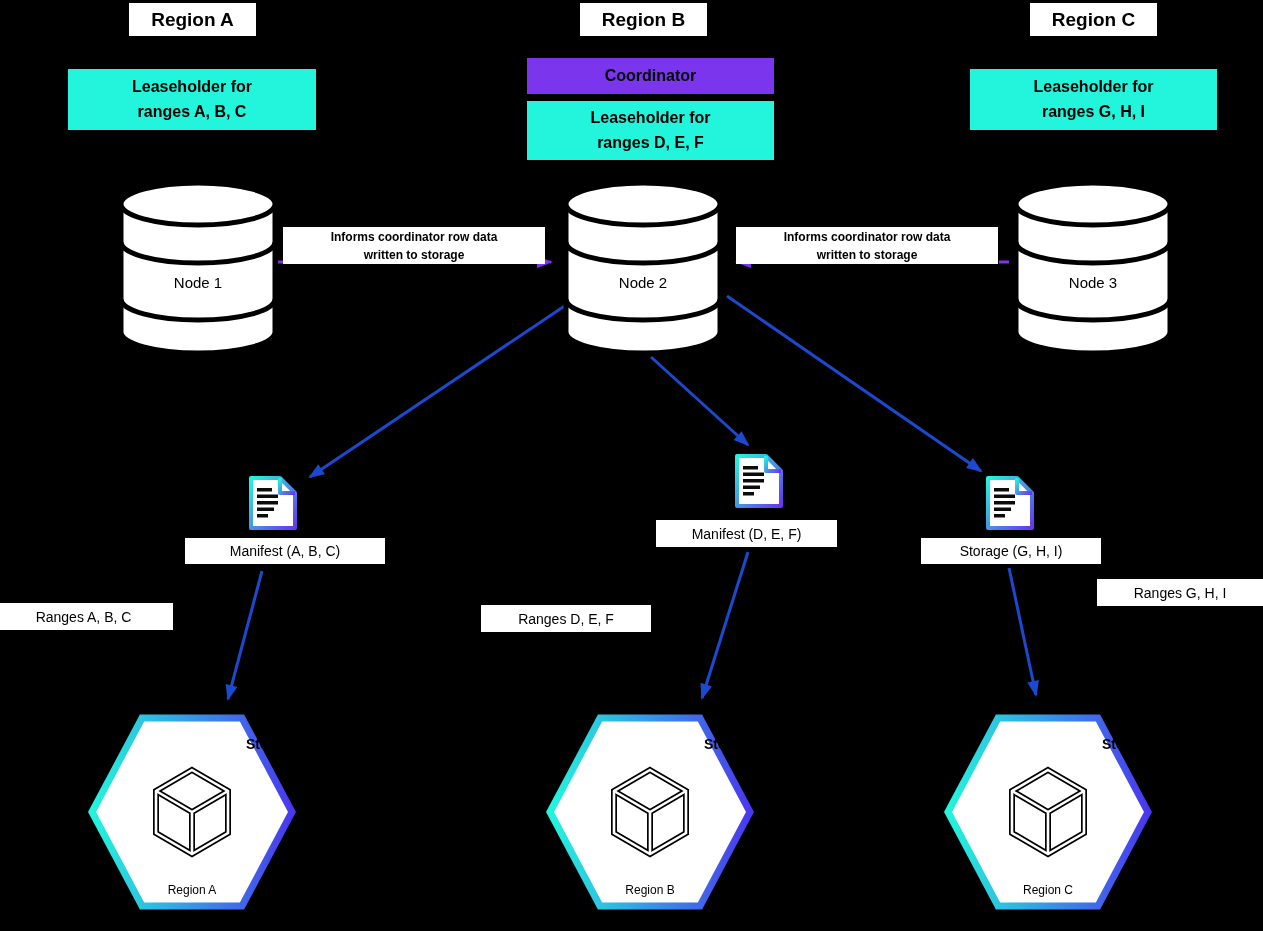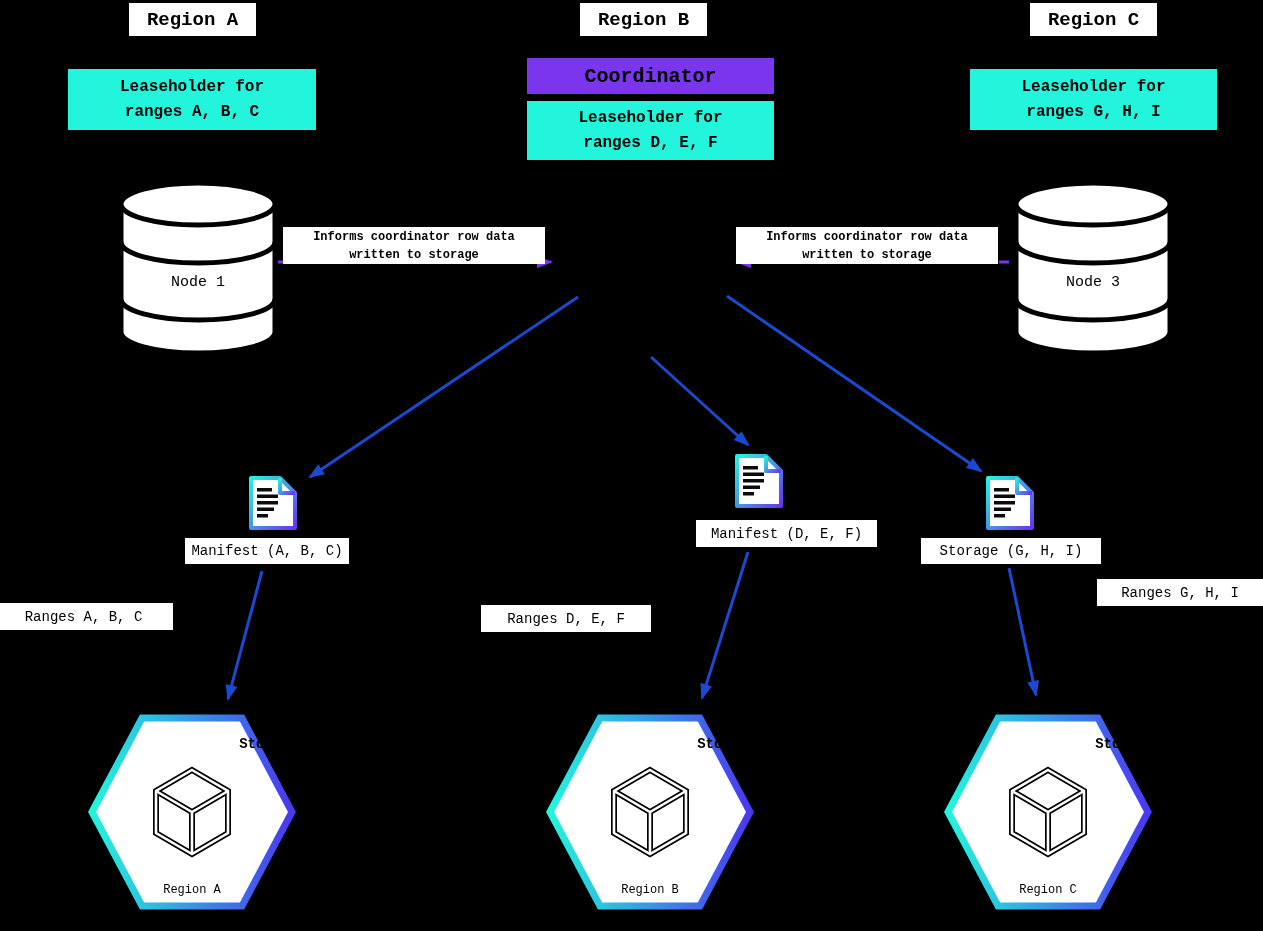"Region A" .canvas { font-family: Liberation Mono, monospace -> Liberation Sans, sans-serif }
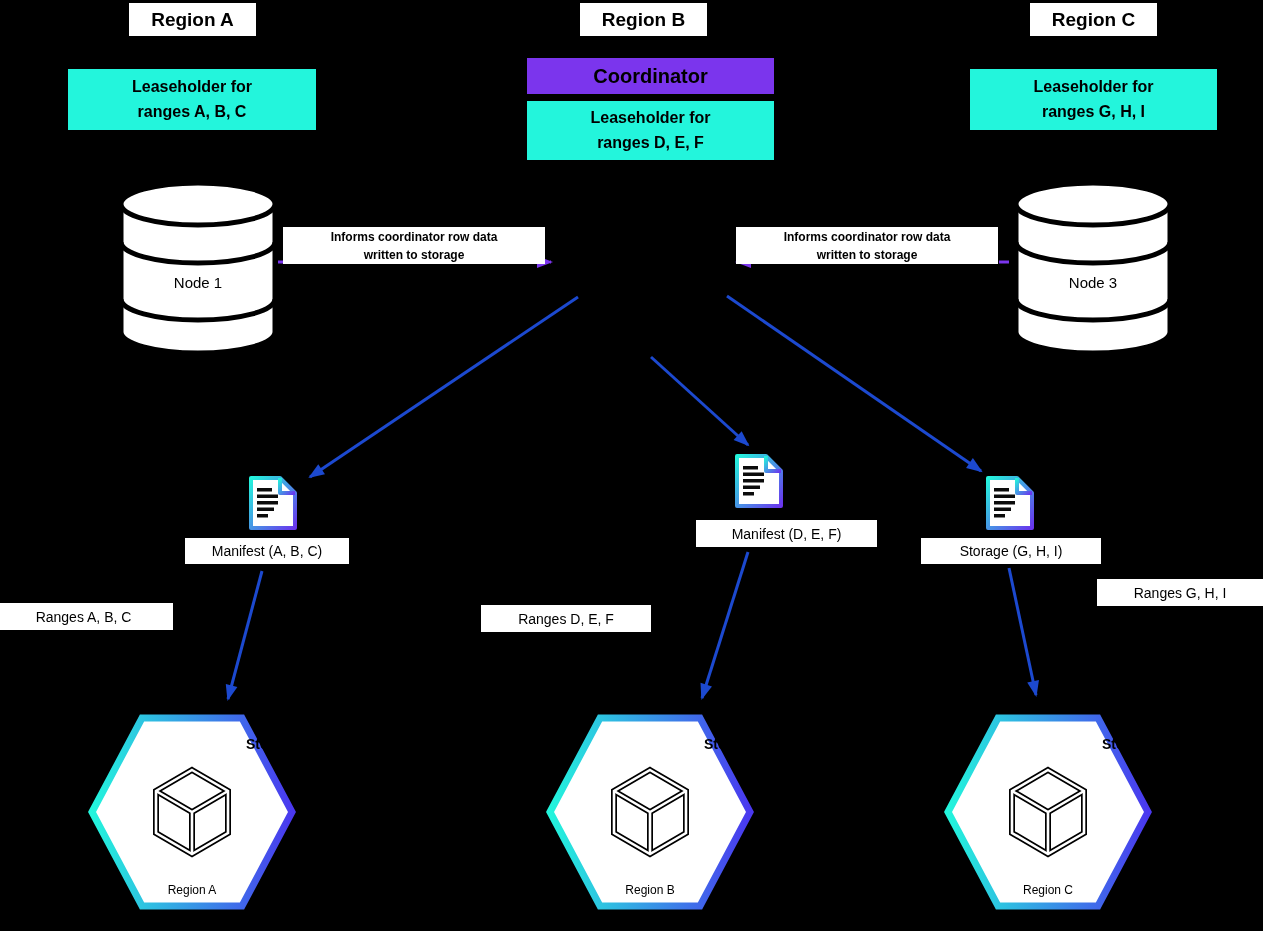"Coordinator" .coord-box { font-size: 20px -> 16px }
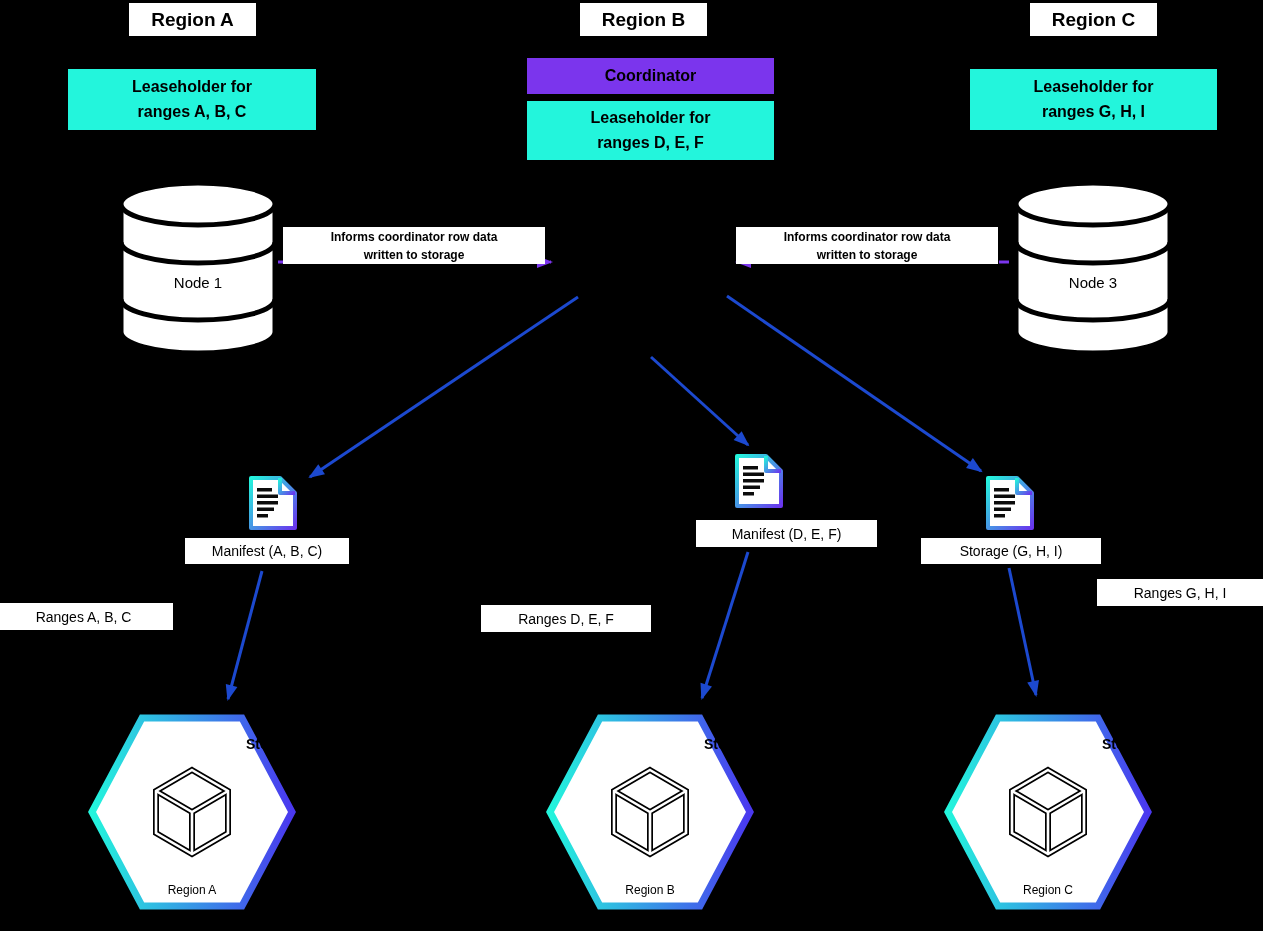"Node 2" div.node { html: none -> <div> <svg> <path></path> <ellipse></ellipse> <path></path> <path></path> </svg> <div>Node 2</div> </div> }
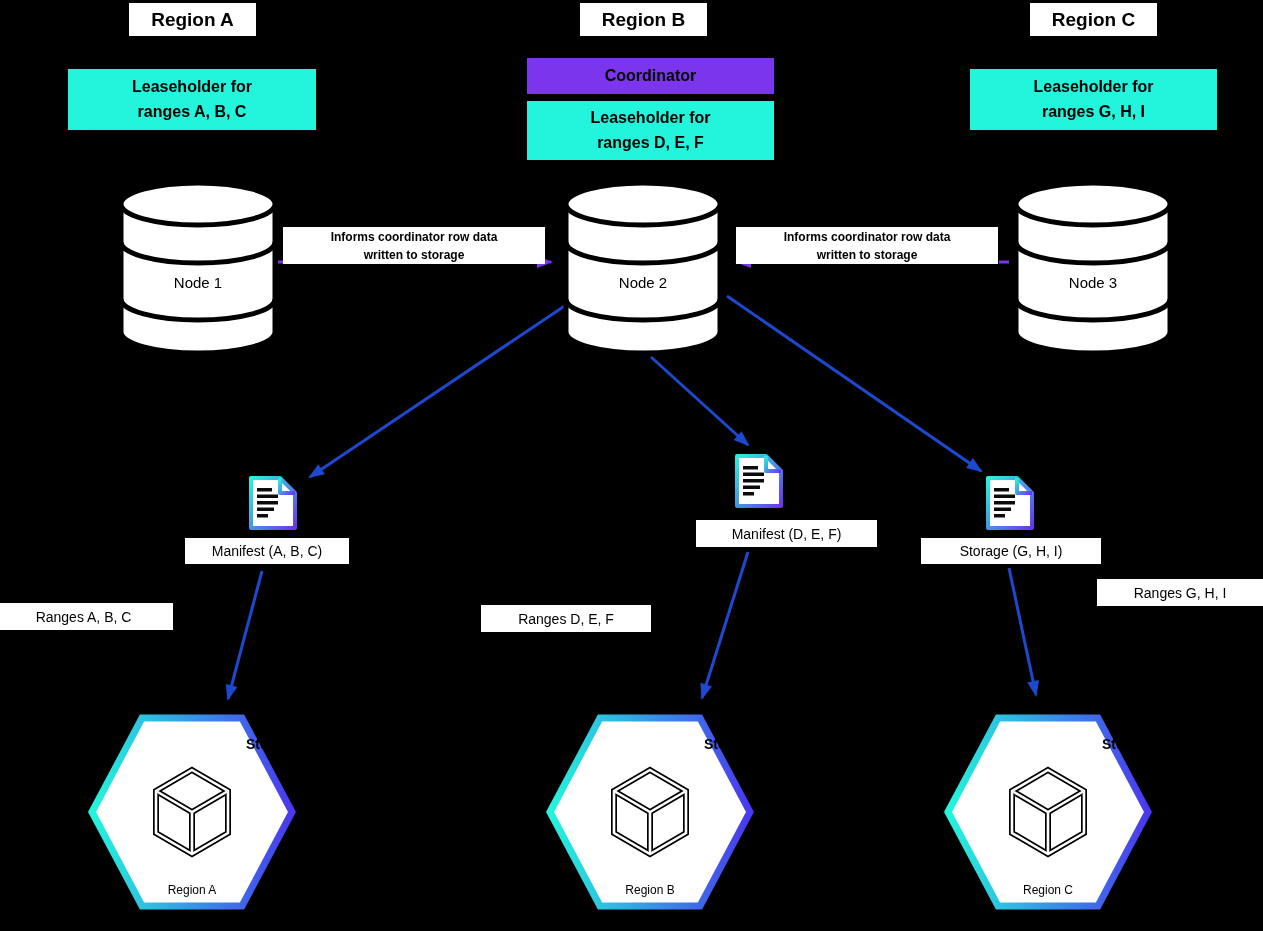"Manifest (D, E, F)" div.box { left: 696px -> 656px }
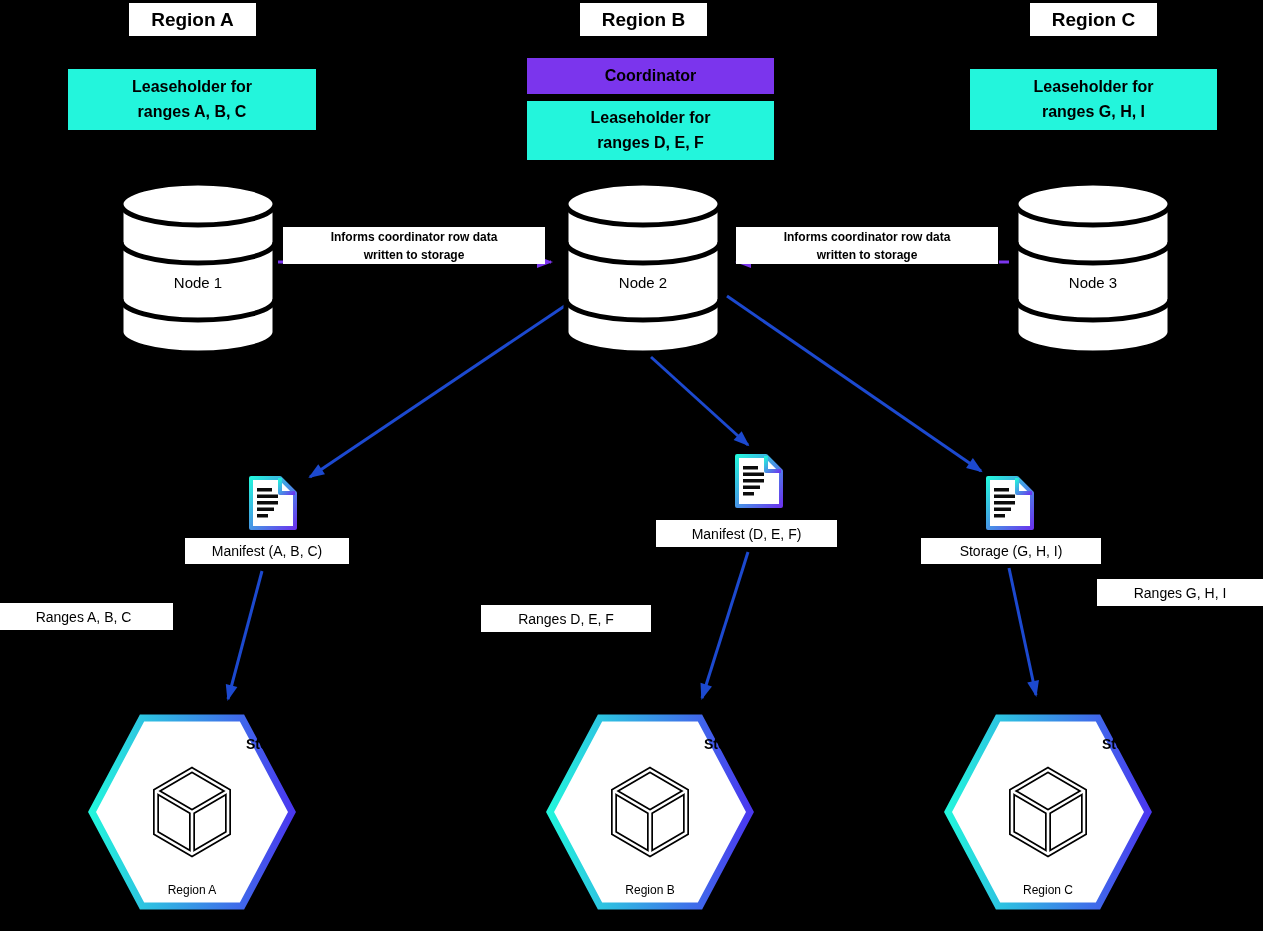"Manifest (A, B, C)" div.box { width: 164px -> 200px }
